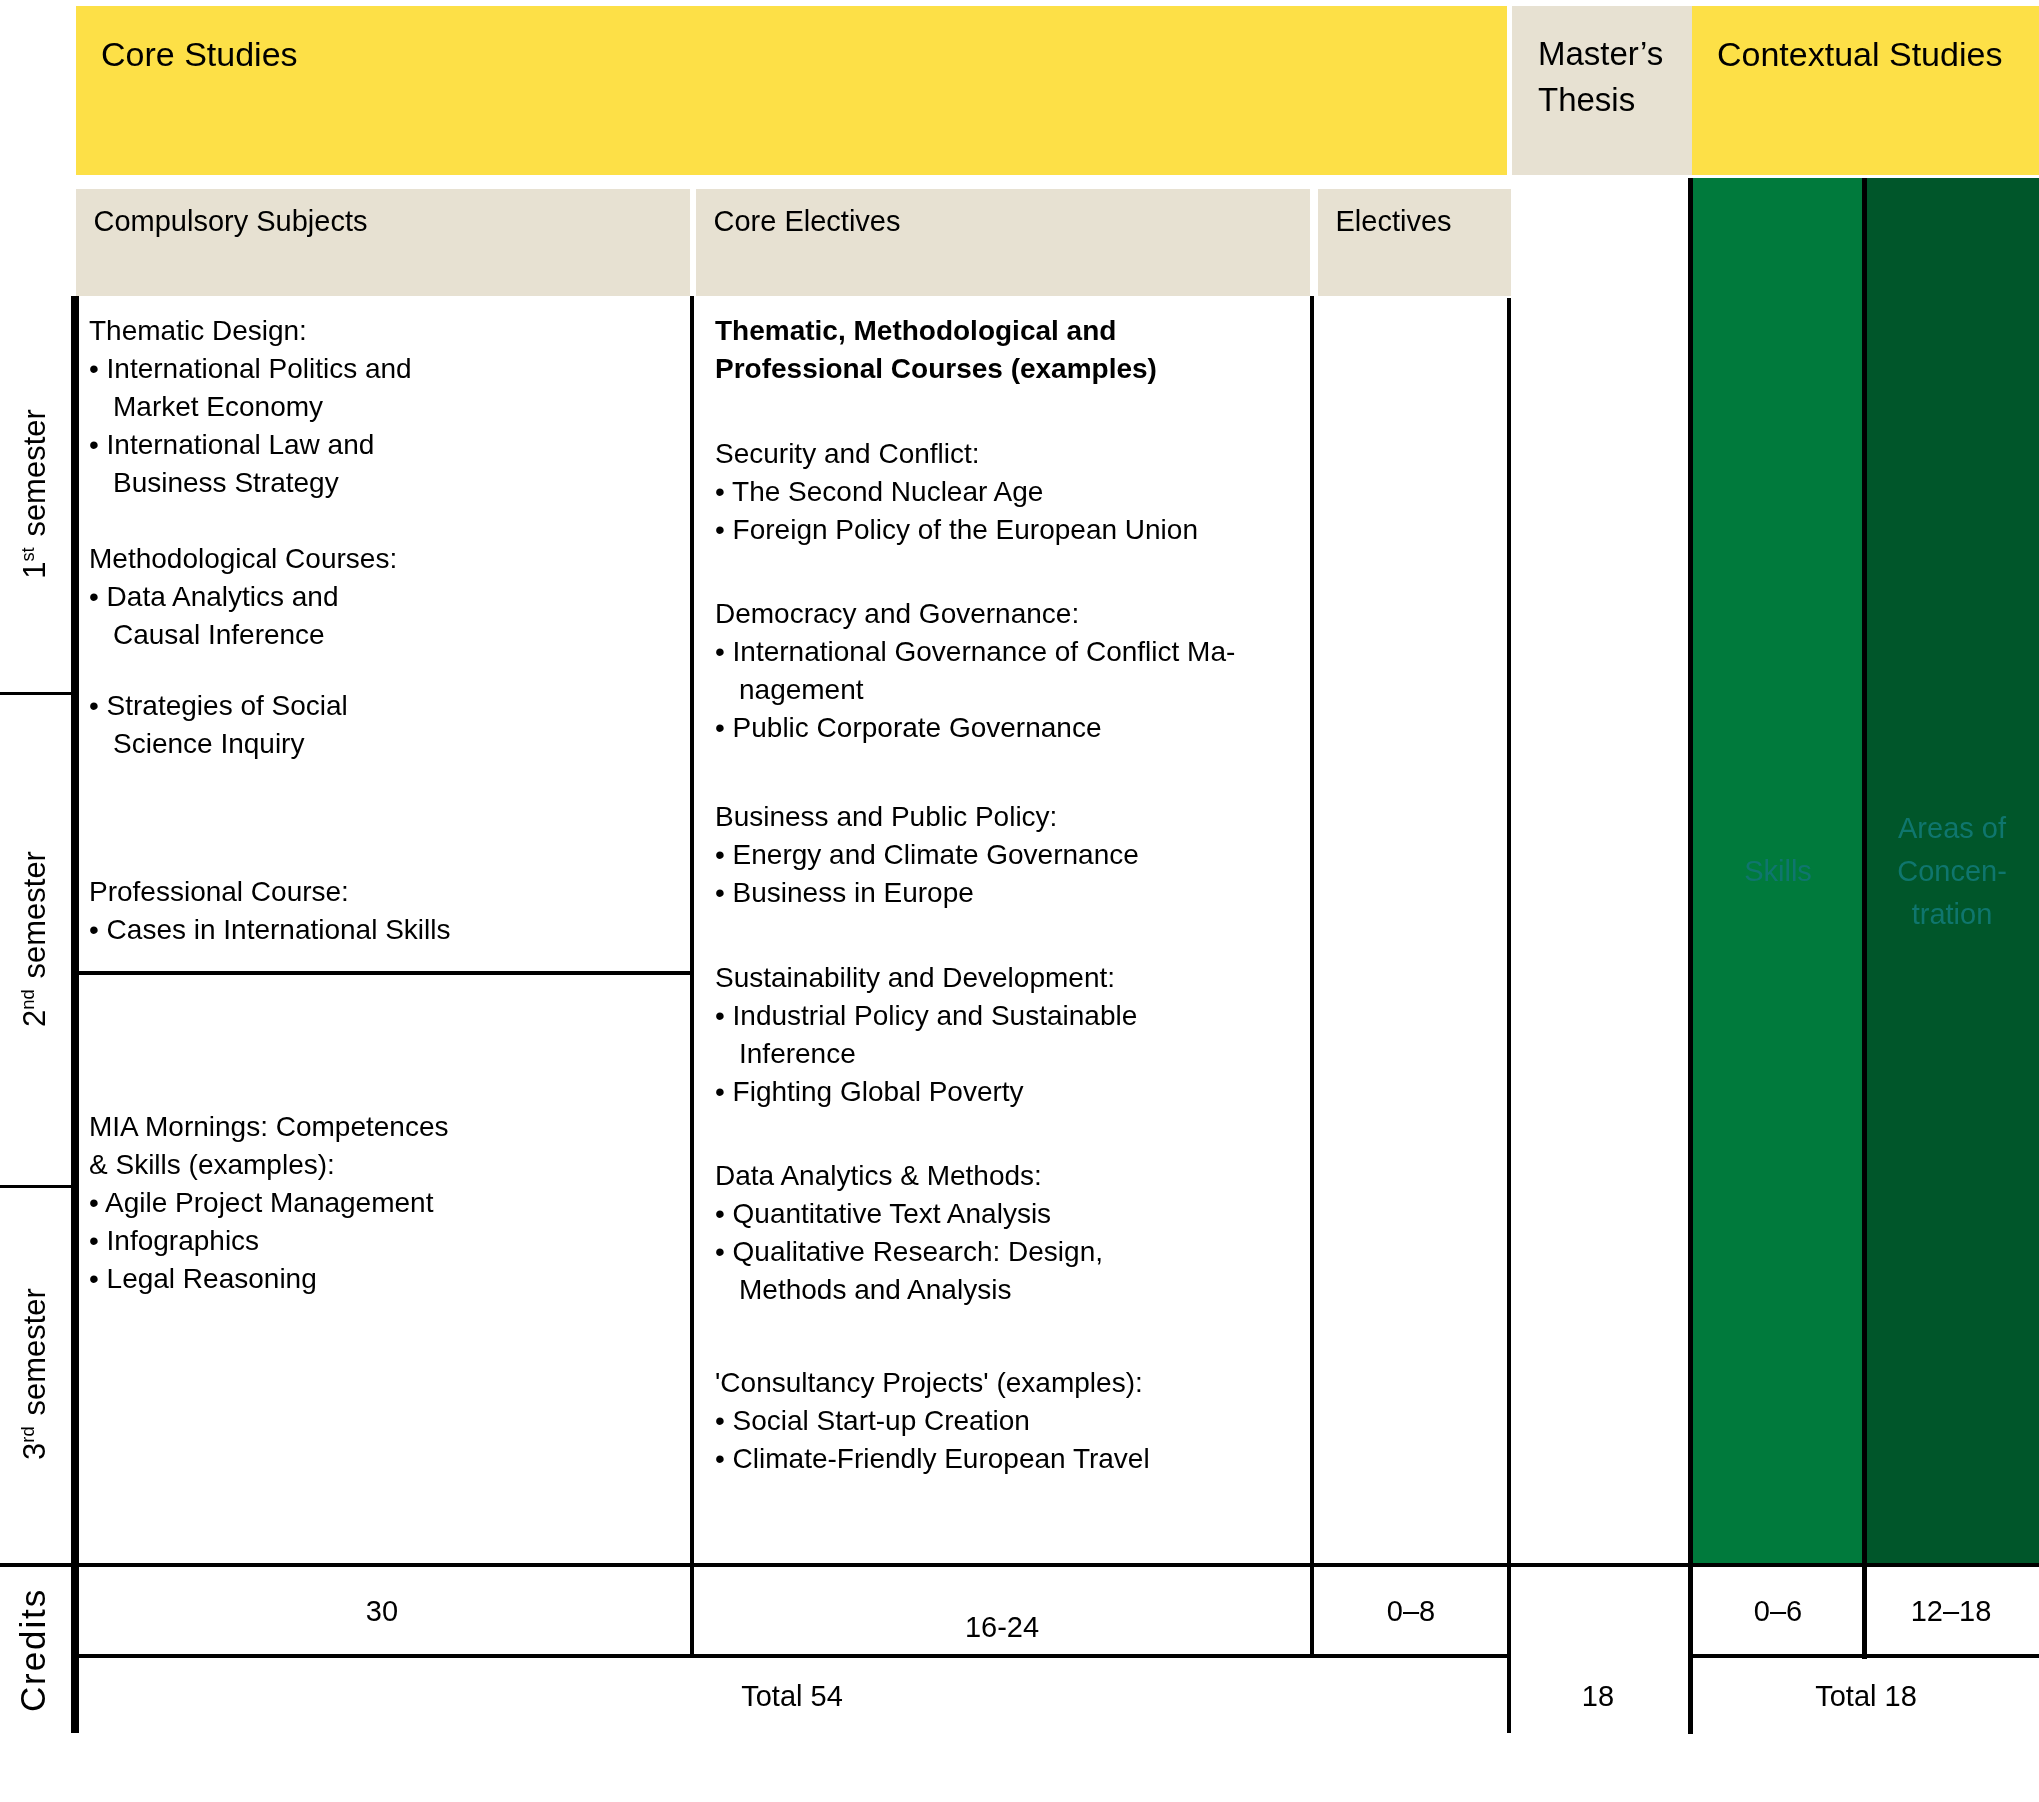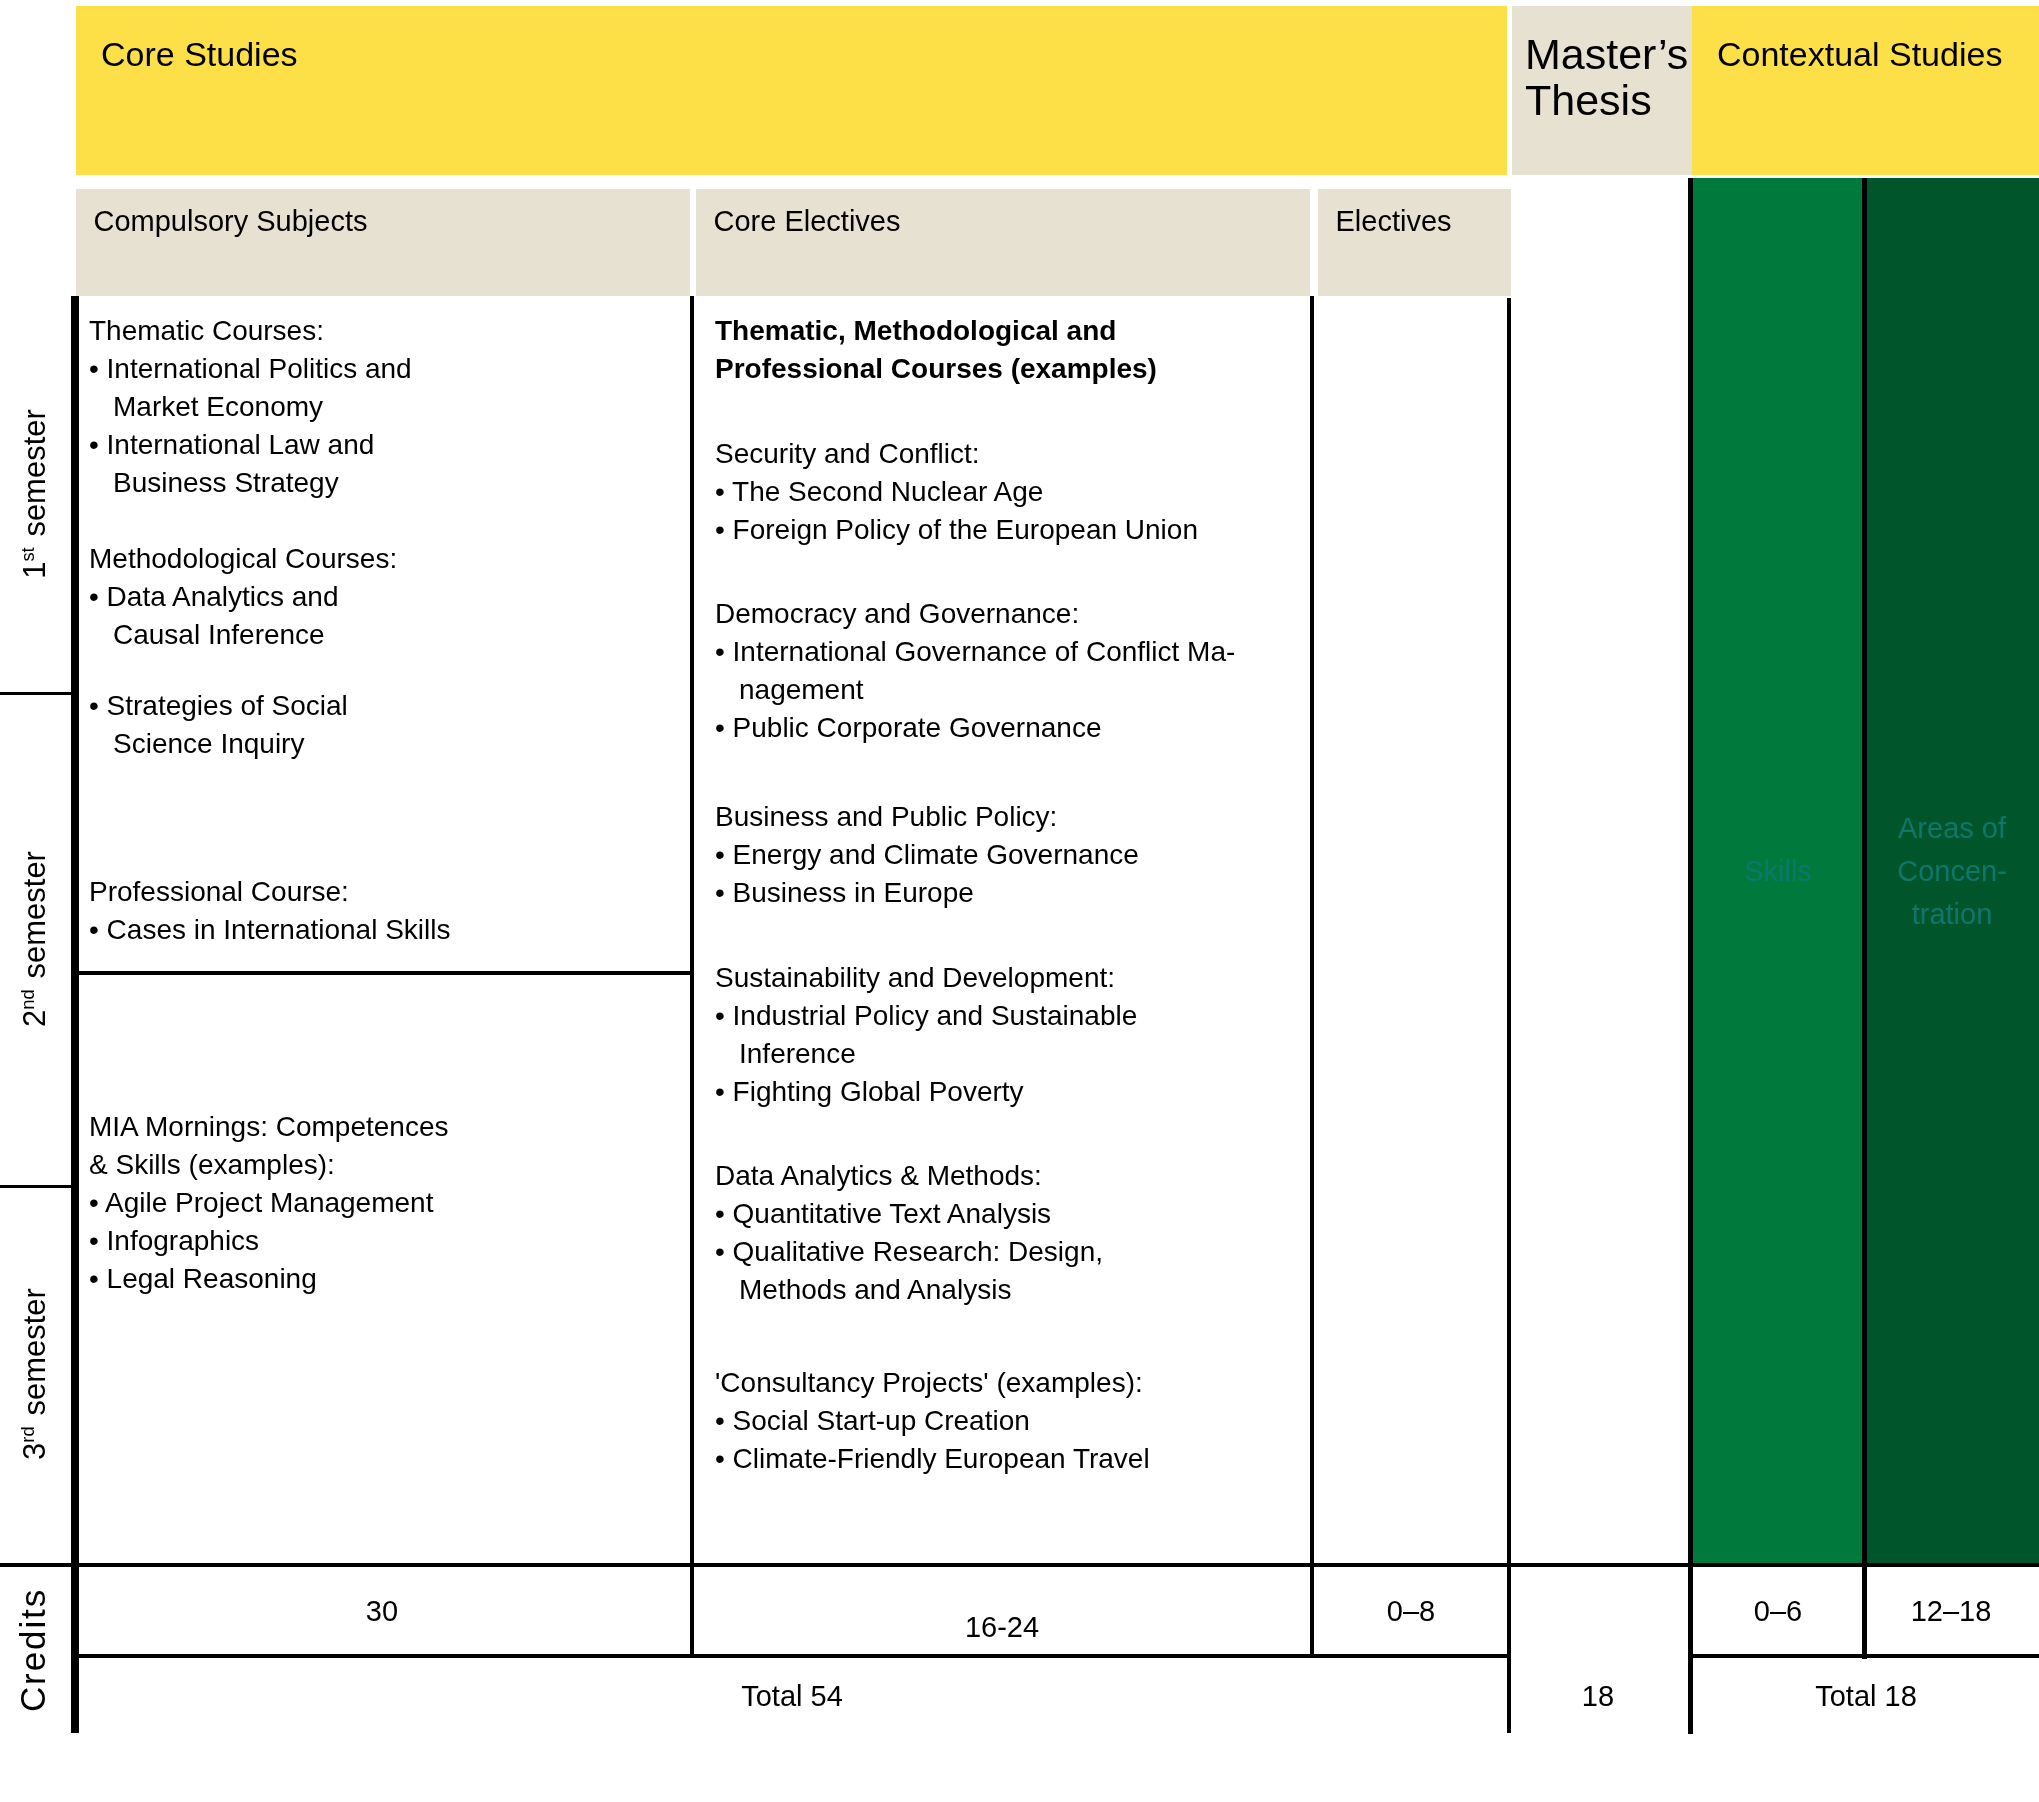"Master’s Thesis" div.h1cell { font-size: 43px -> 33px; padding-left: 13px -> 26px }
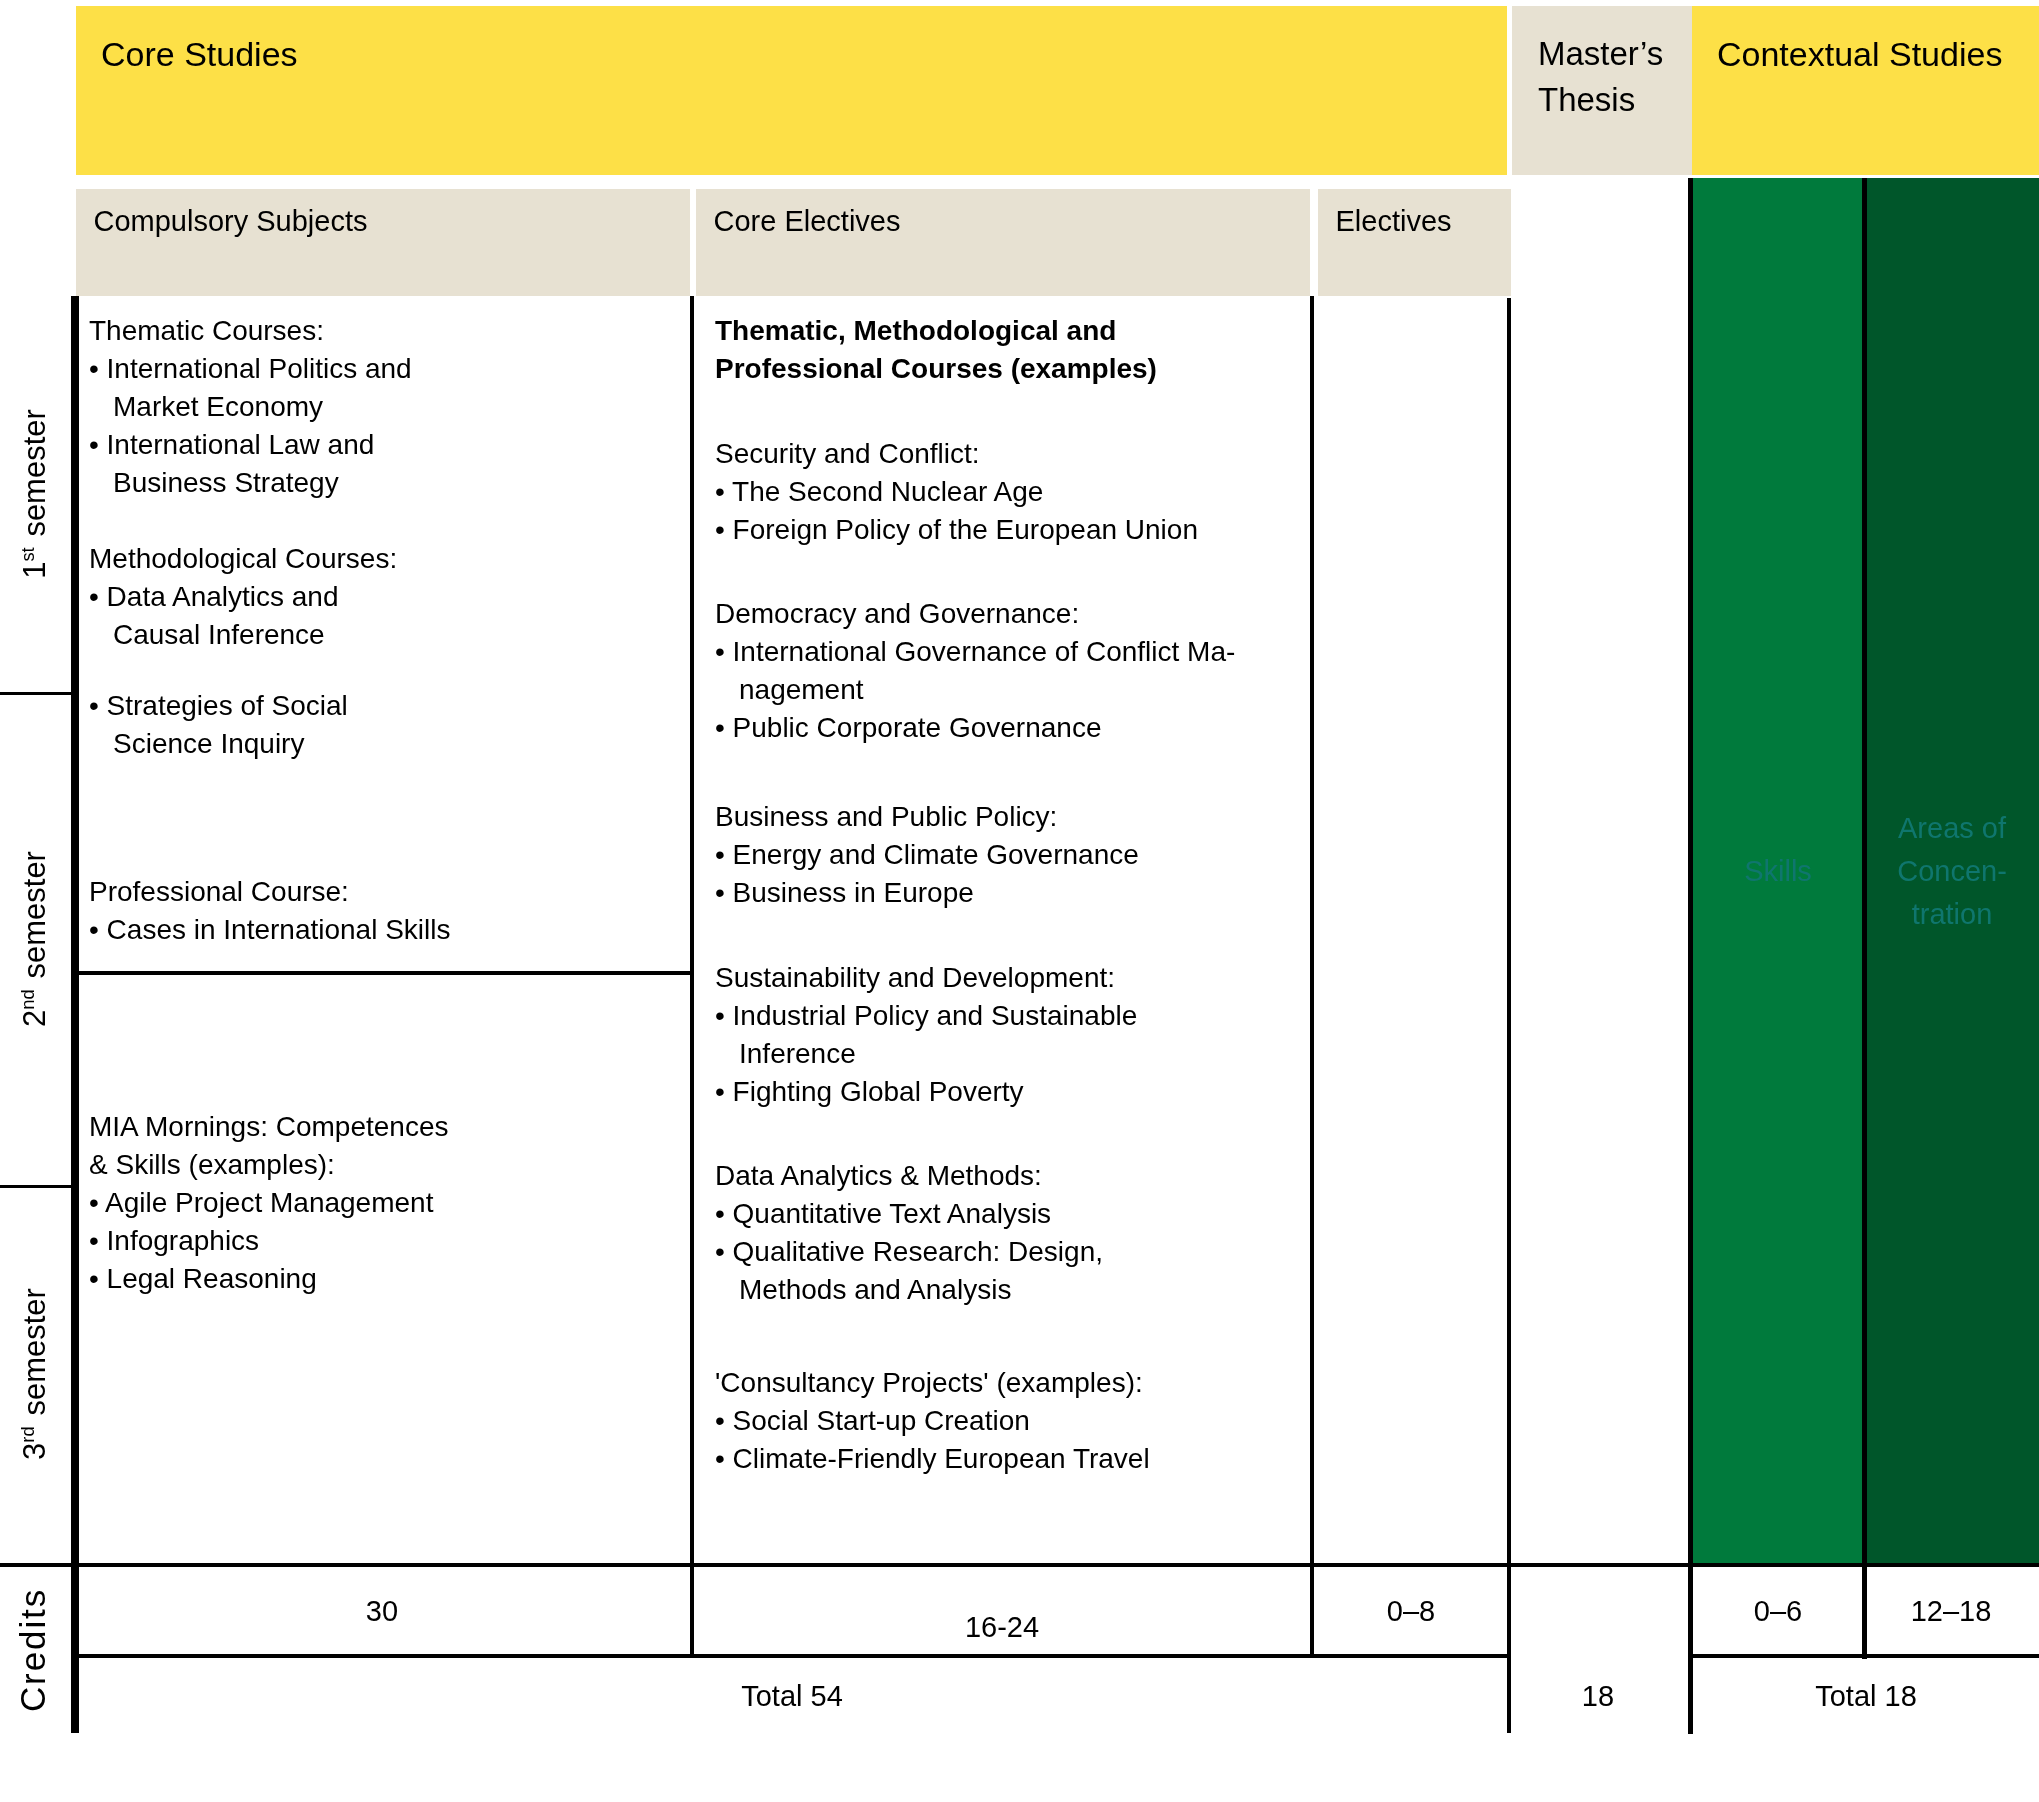"Thematic Courses:" div.ln { text: Courses -> Design }
